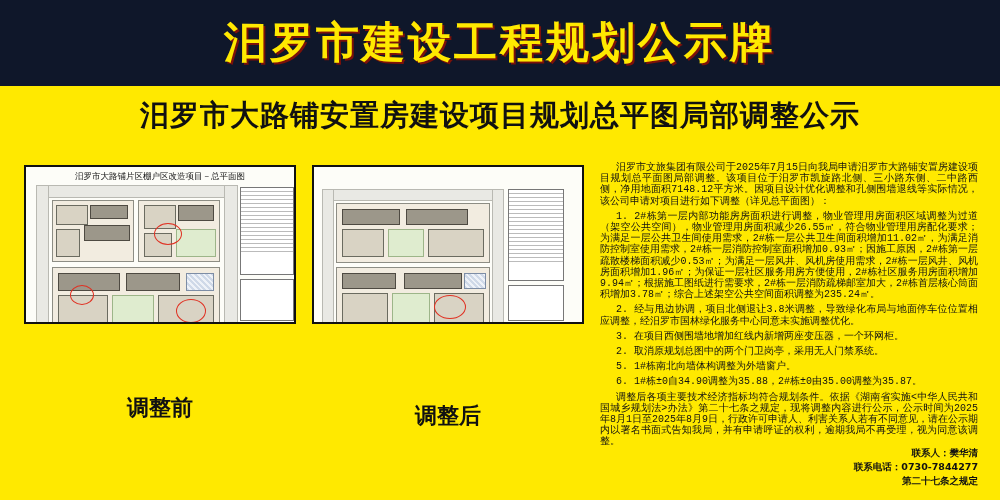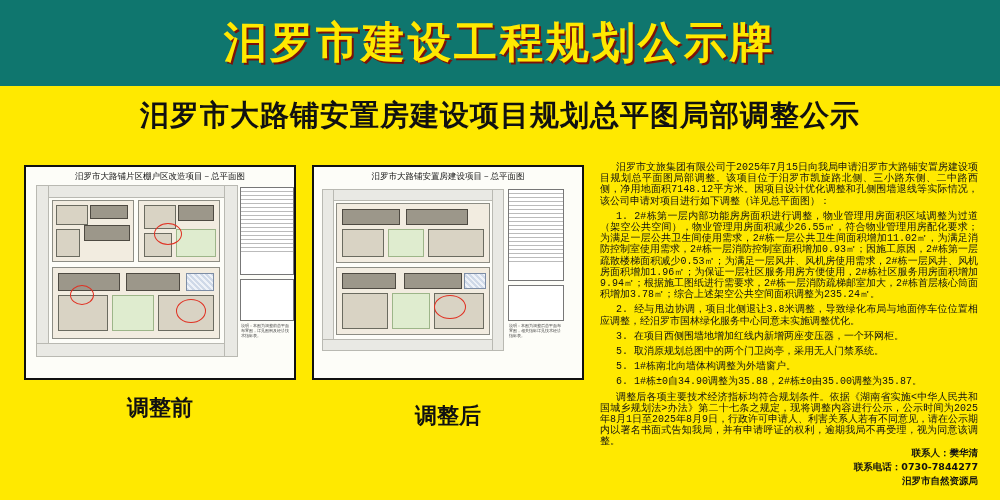"汨罗市建设工程规划公示牌" .top-banner { background: #0f766e -> #0f172a }
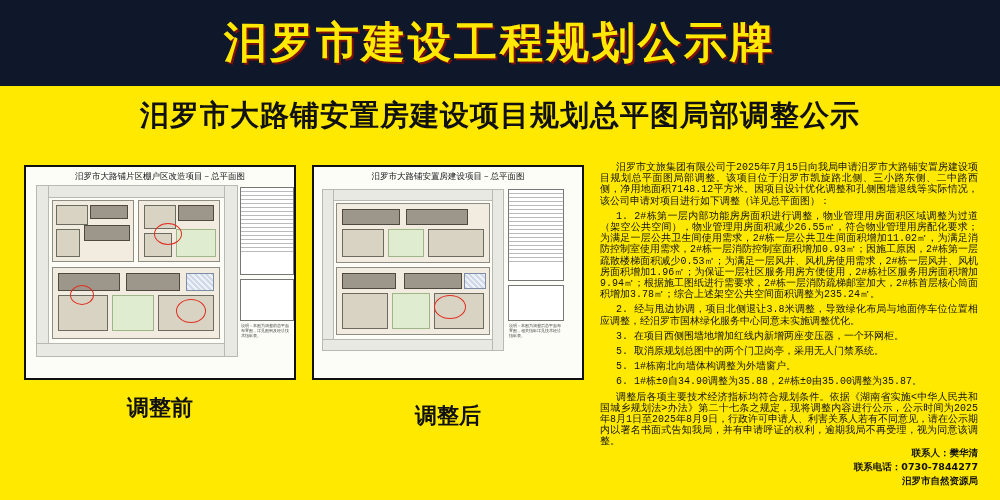"汨罗市大路铺片区棚户区改造项目－总平面图" .figure { height: 215px -> 159px }
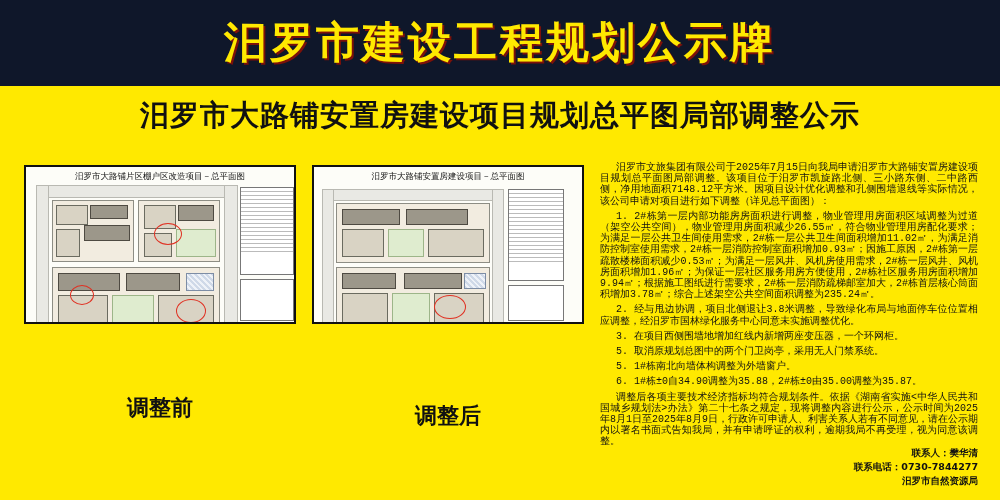"汨罗市大路铺安置房建设项目－总平面图" div.figure-caption-inner { html: <div>汨罗市大路铺安置房建设项目－总平面图</div> -> none }
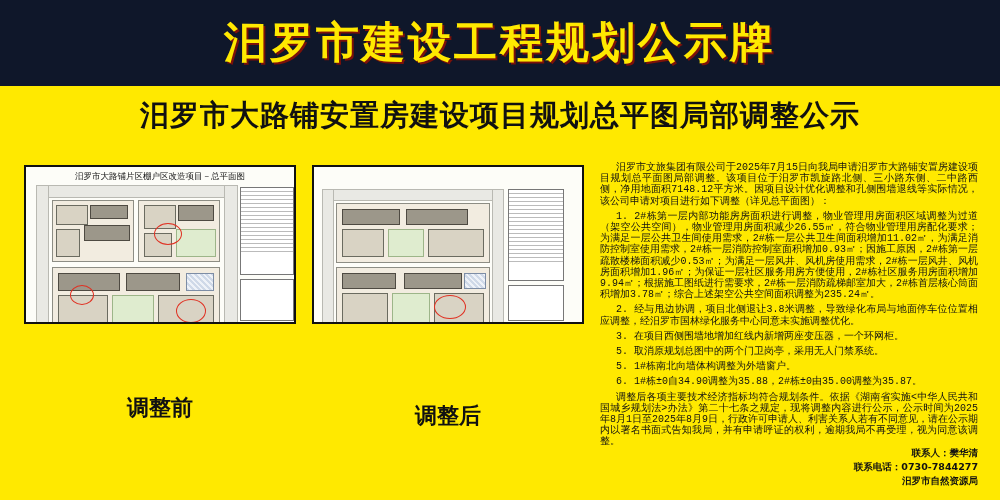"5. 取消原规划总图中的两个门卫岗亭，采用无人门禁系统。" p.indent { text: 5 -> 2 }
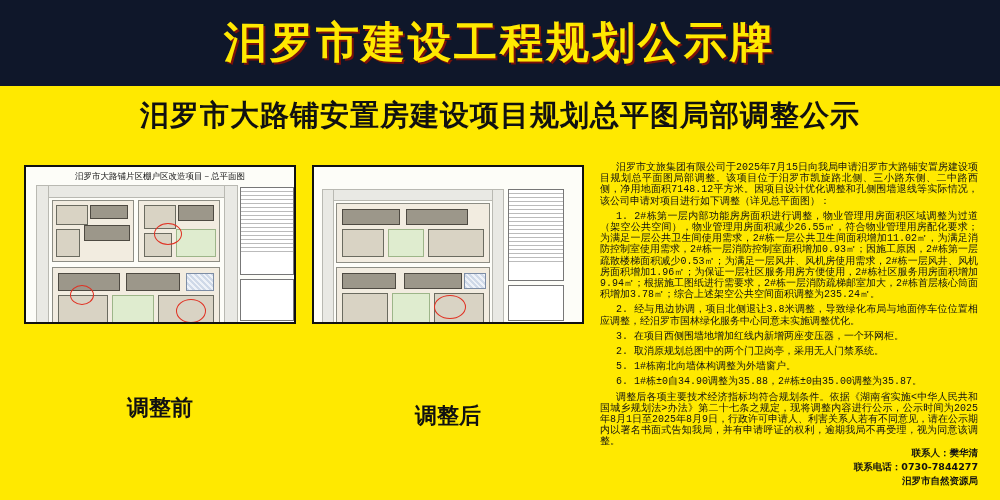"汨罗市自然资源局" div { text: 汨罗市自然资源局 -> 第二十七条之规定 }
